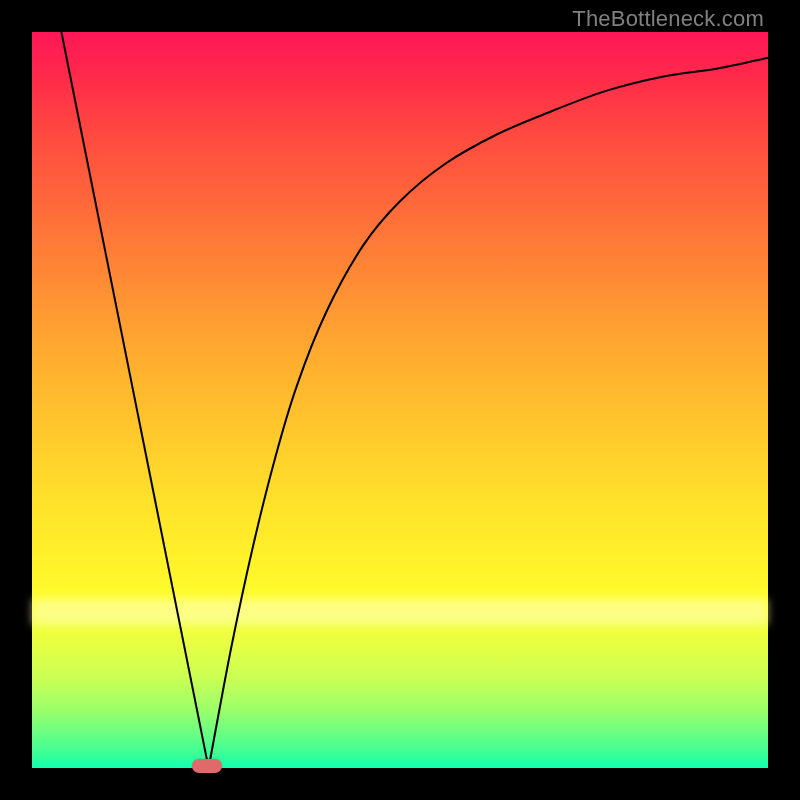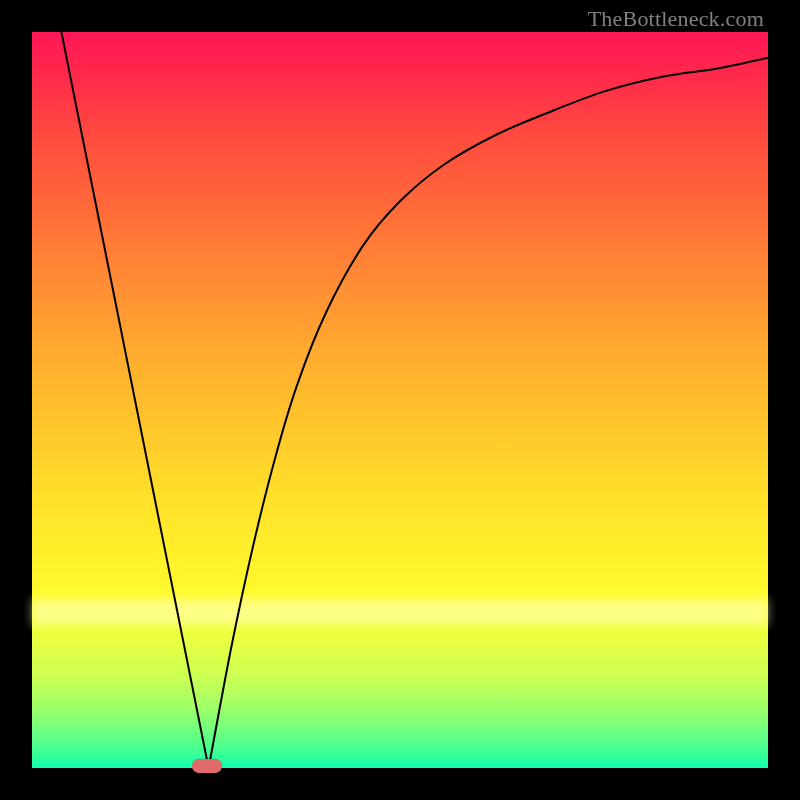"TheBottleneck.com" .watermark { font-family: Liberation Serif, serif -> Liberation Sans, sans-serif }
